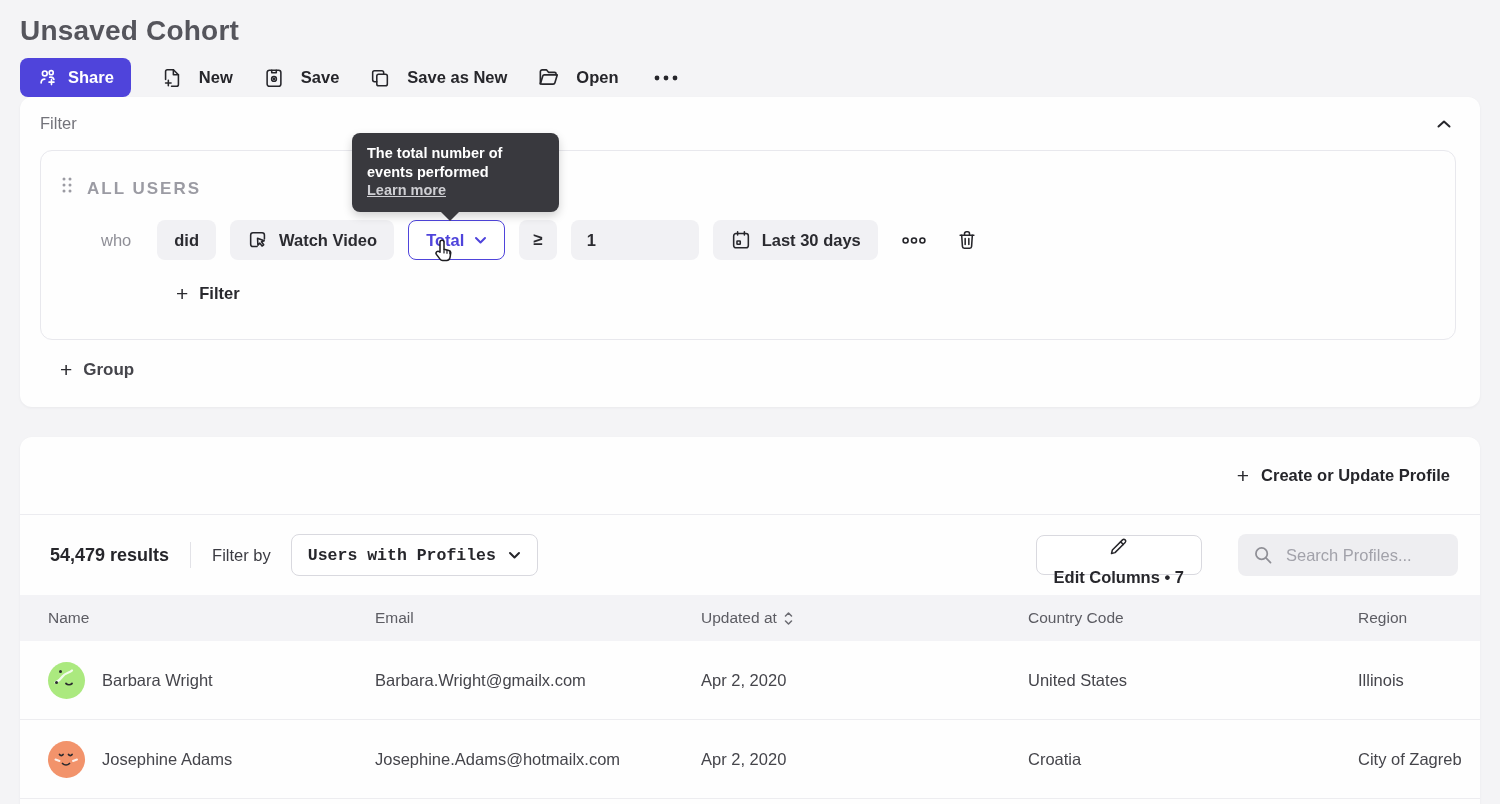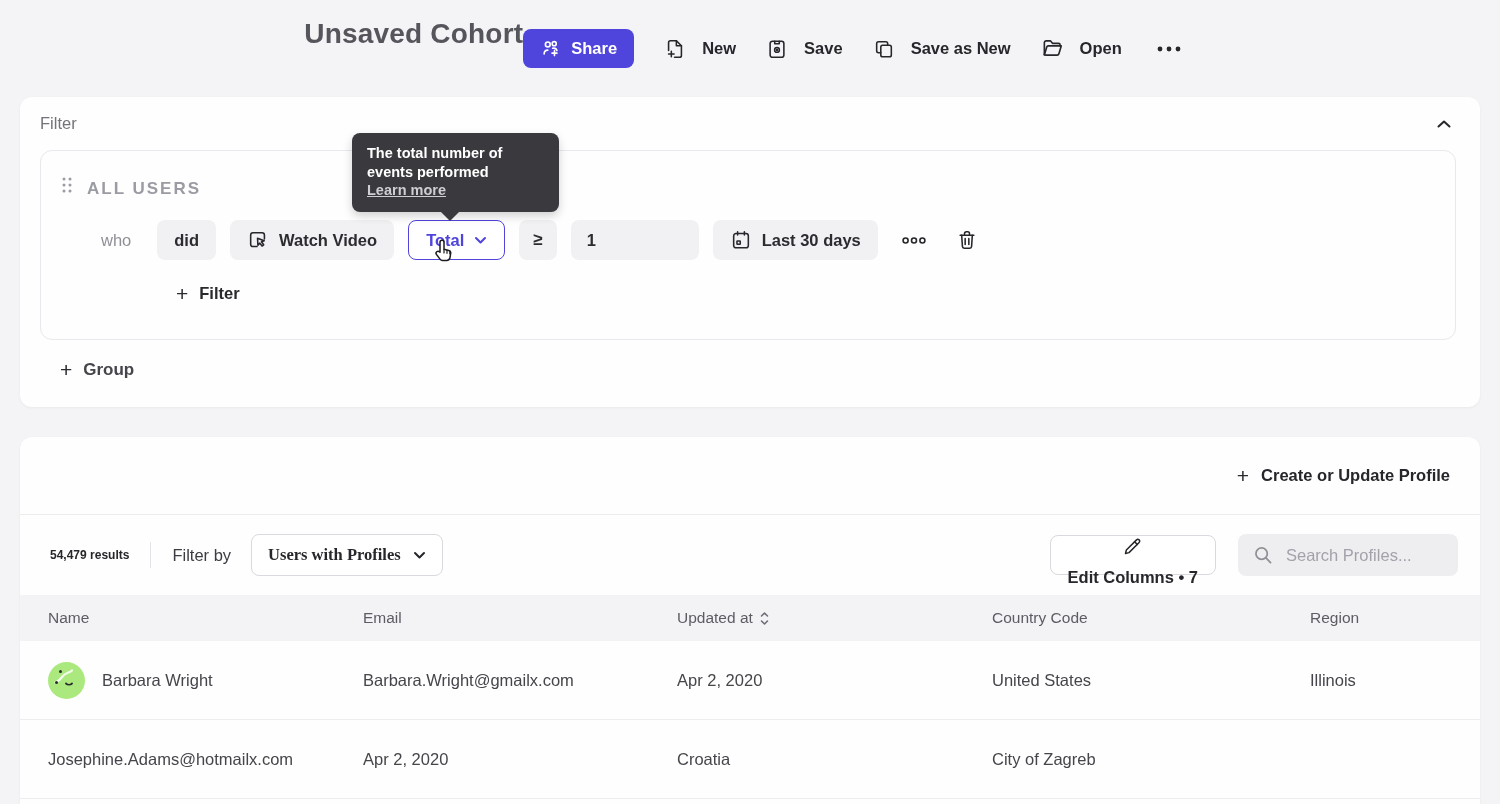"Unsaved Cohort" .header { flex-direction: none -> column; justify-content: center -> flex-end }
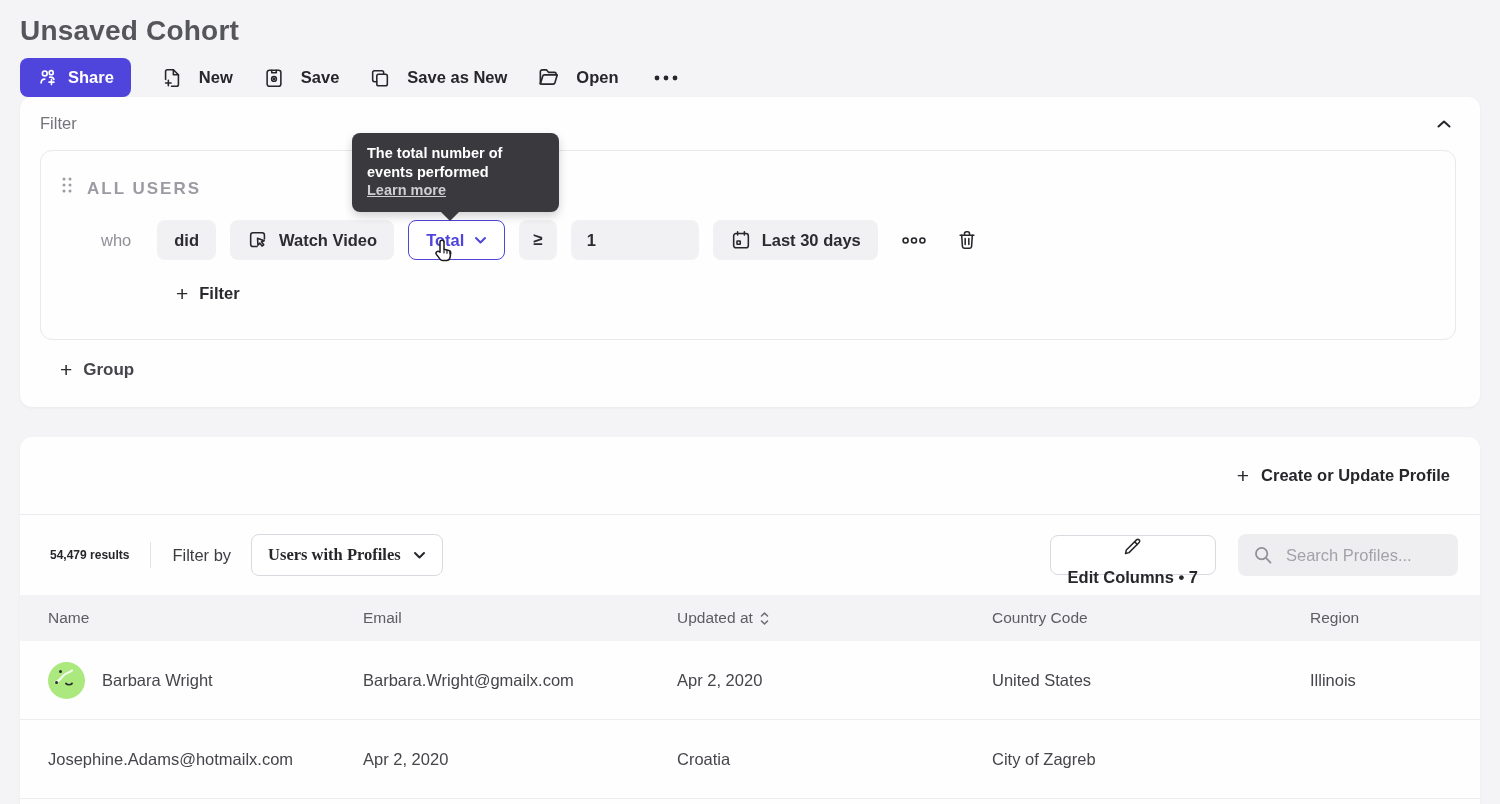"54,479 results" .results-count { font-size: 12px -> 18px }
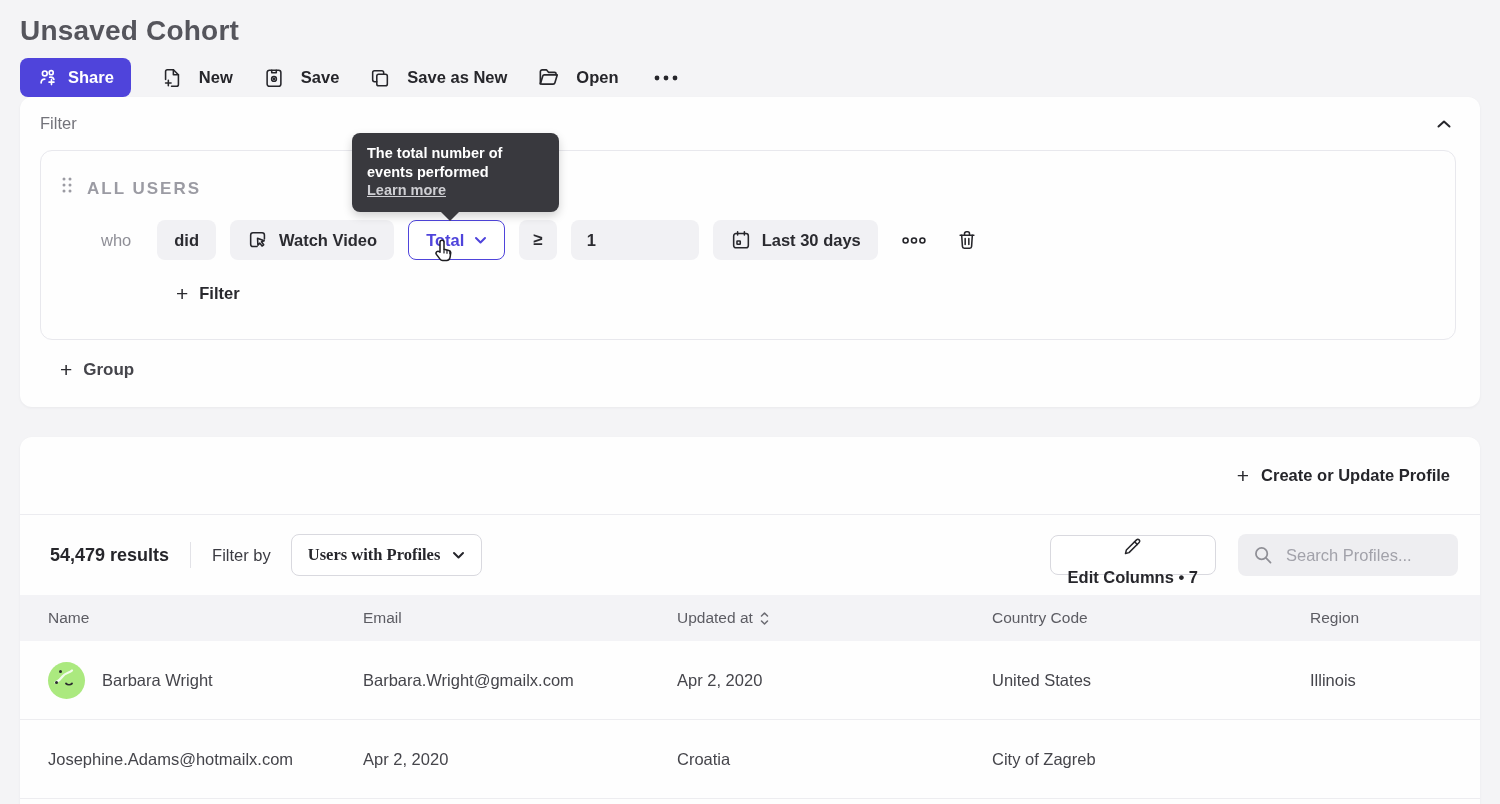"Users with Profiles" .dropdown { font-family: Liberation Serif, serif -> Liberation Mono, monospace }
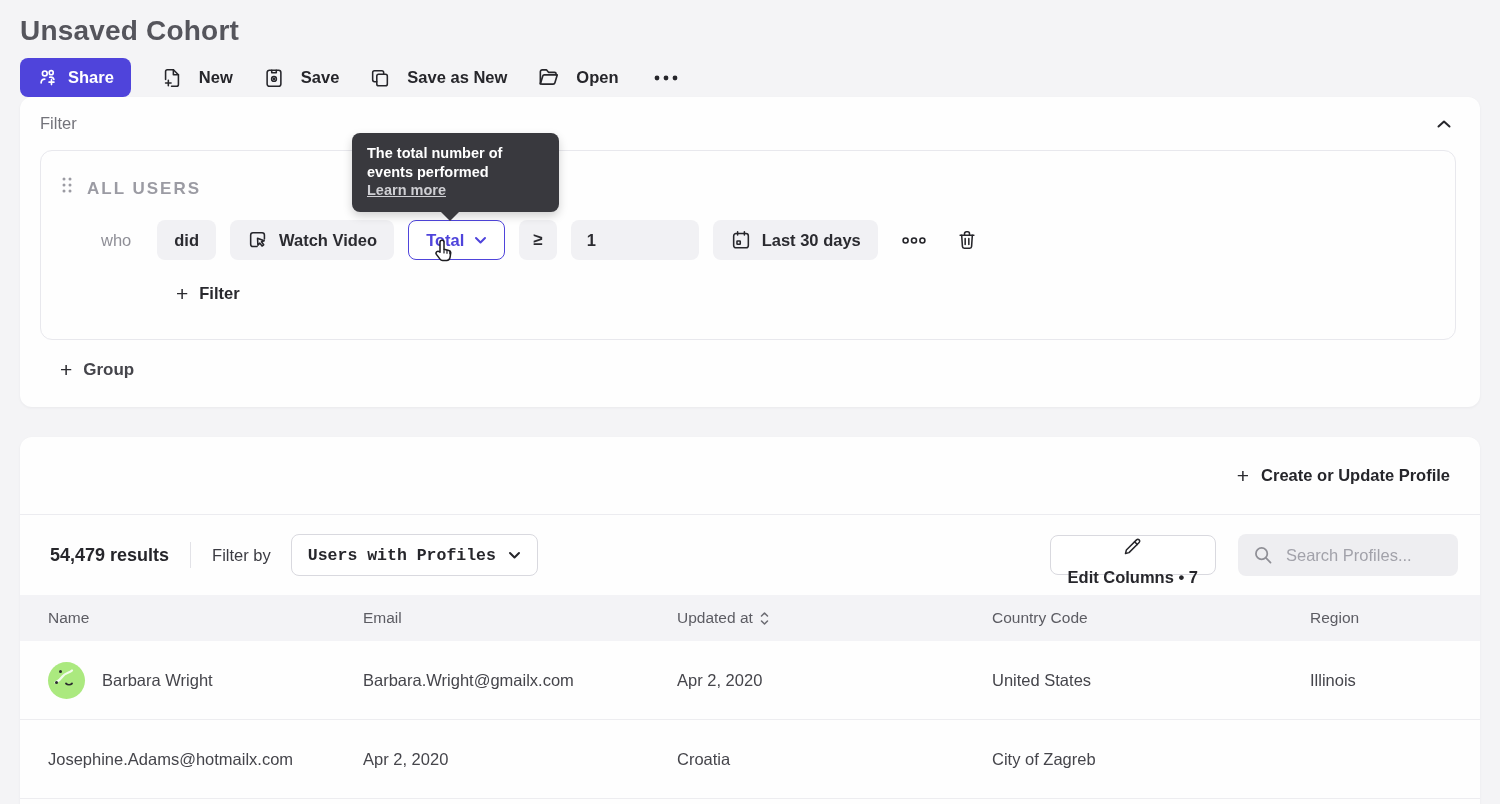"Search Profiles..." .search-box { margin-left: 22px -> 36px }
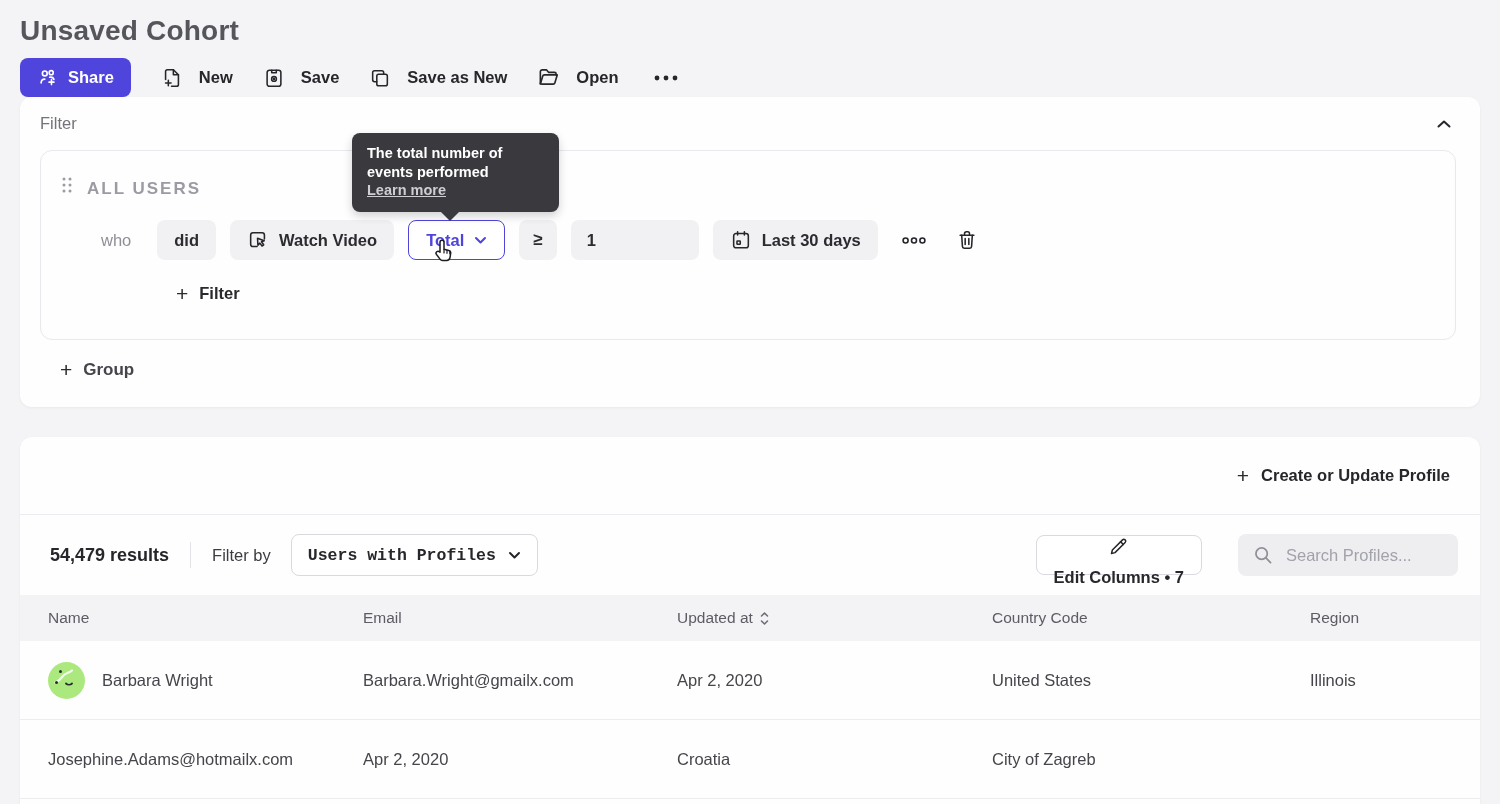"Name" .thead, .trow { gap: none -> 12px }
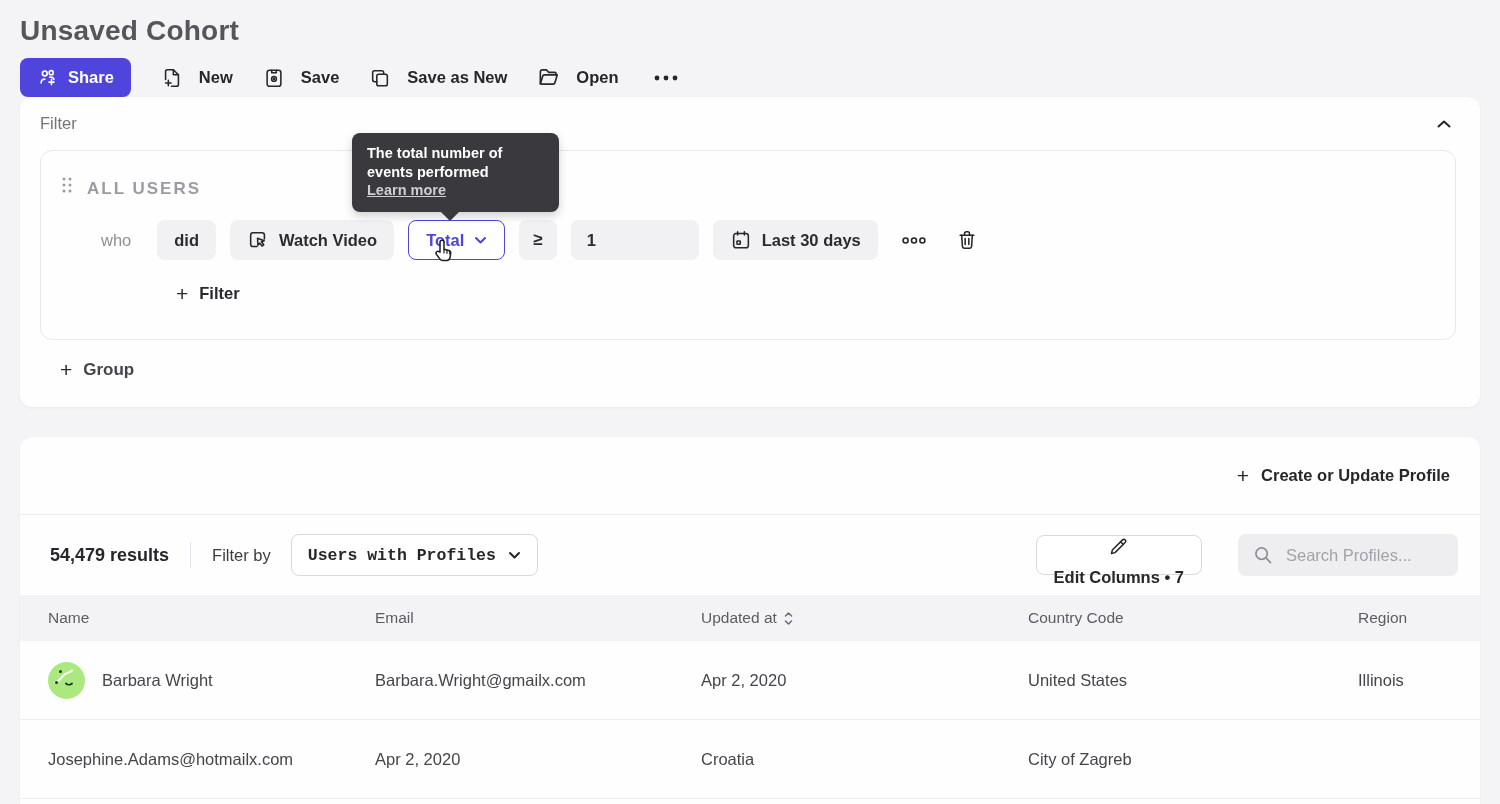"Josephine Adams" span.cell-name { html: none -> <span> <span> <svg> <path></path> <path></path> <path></path> </svg> </span> <span>Josephine Adams</span> </span> }
